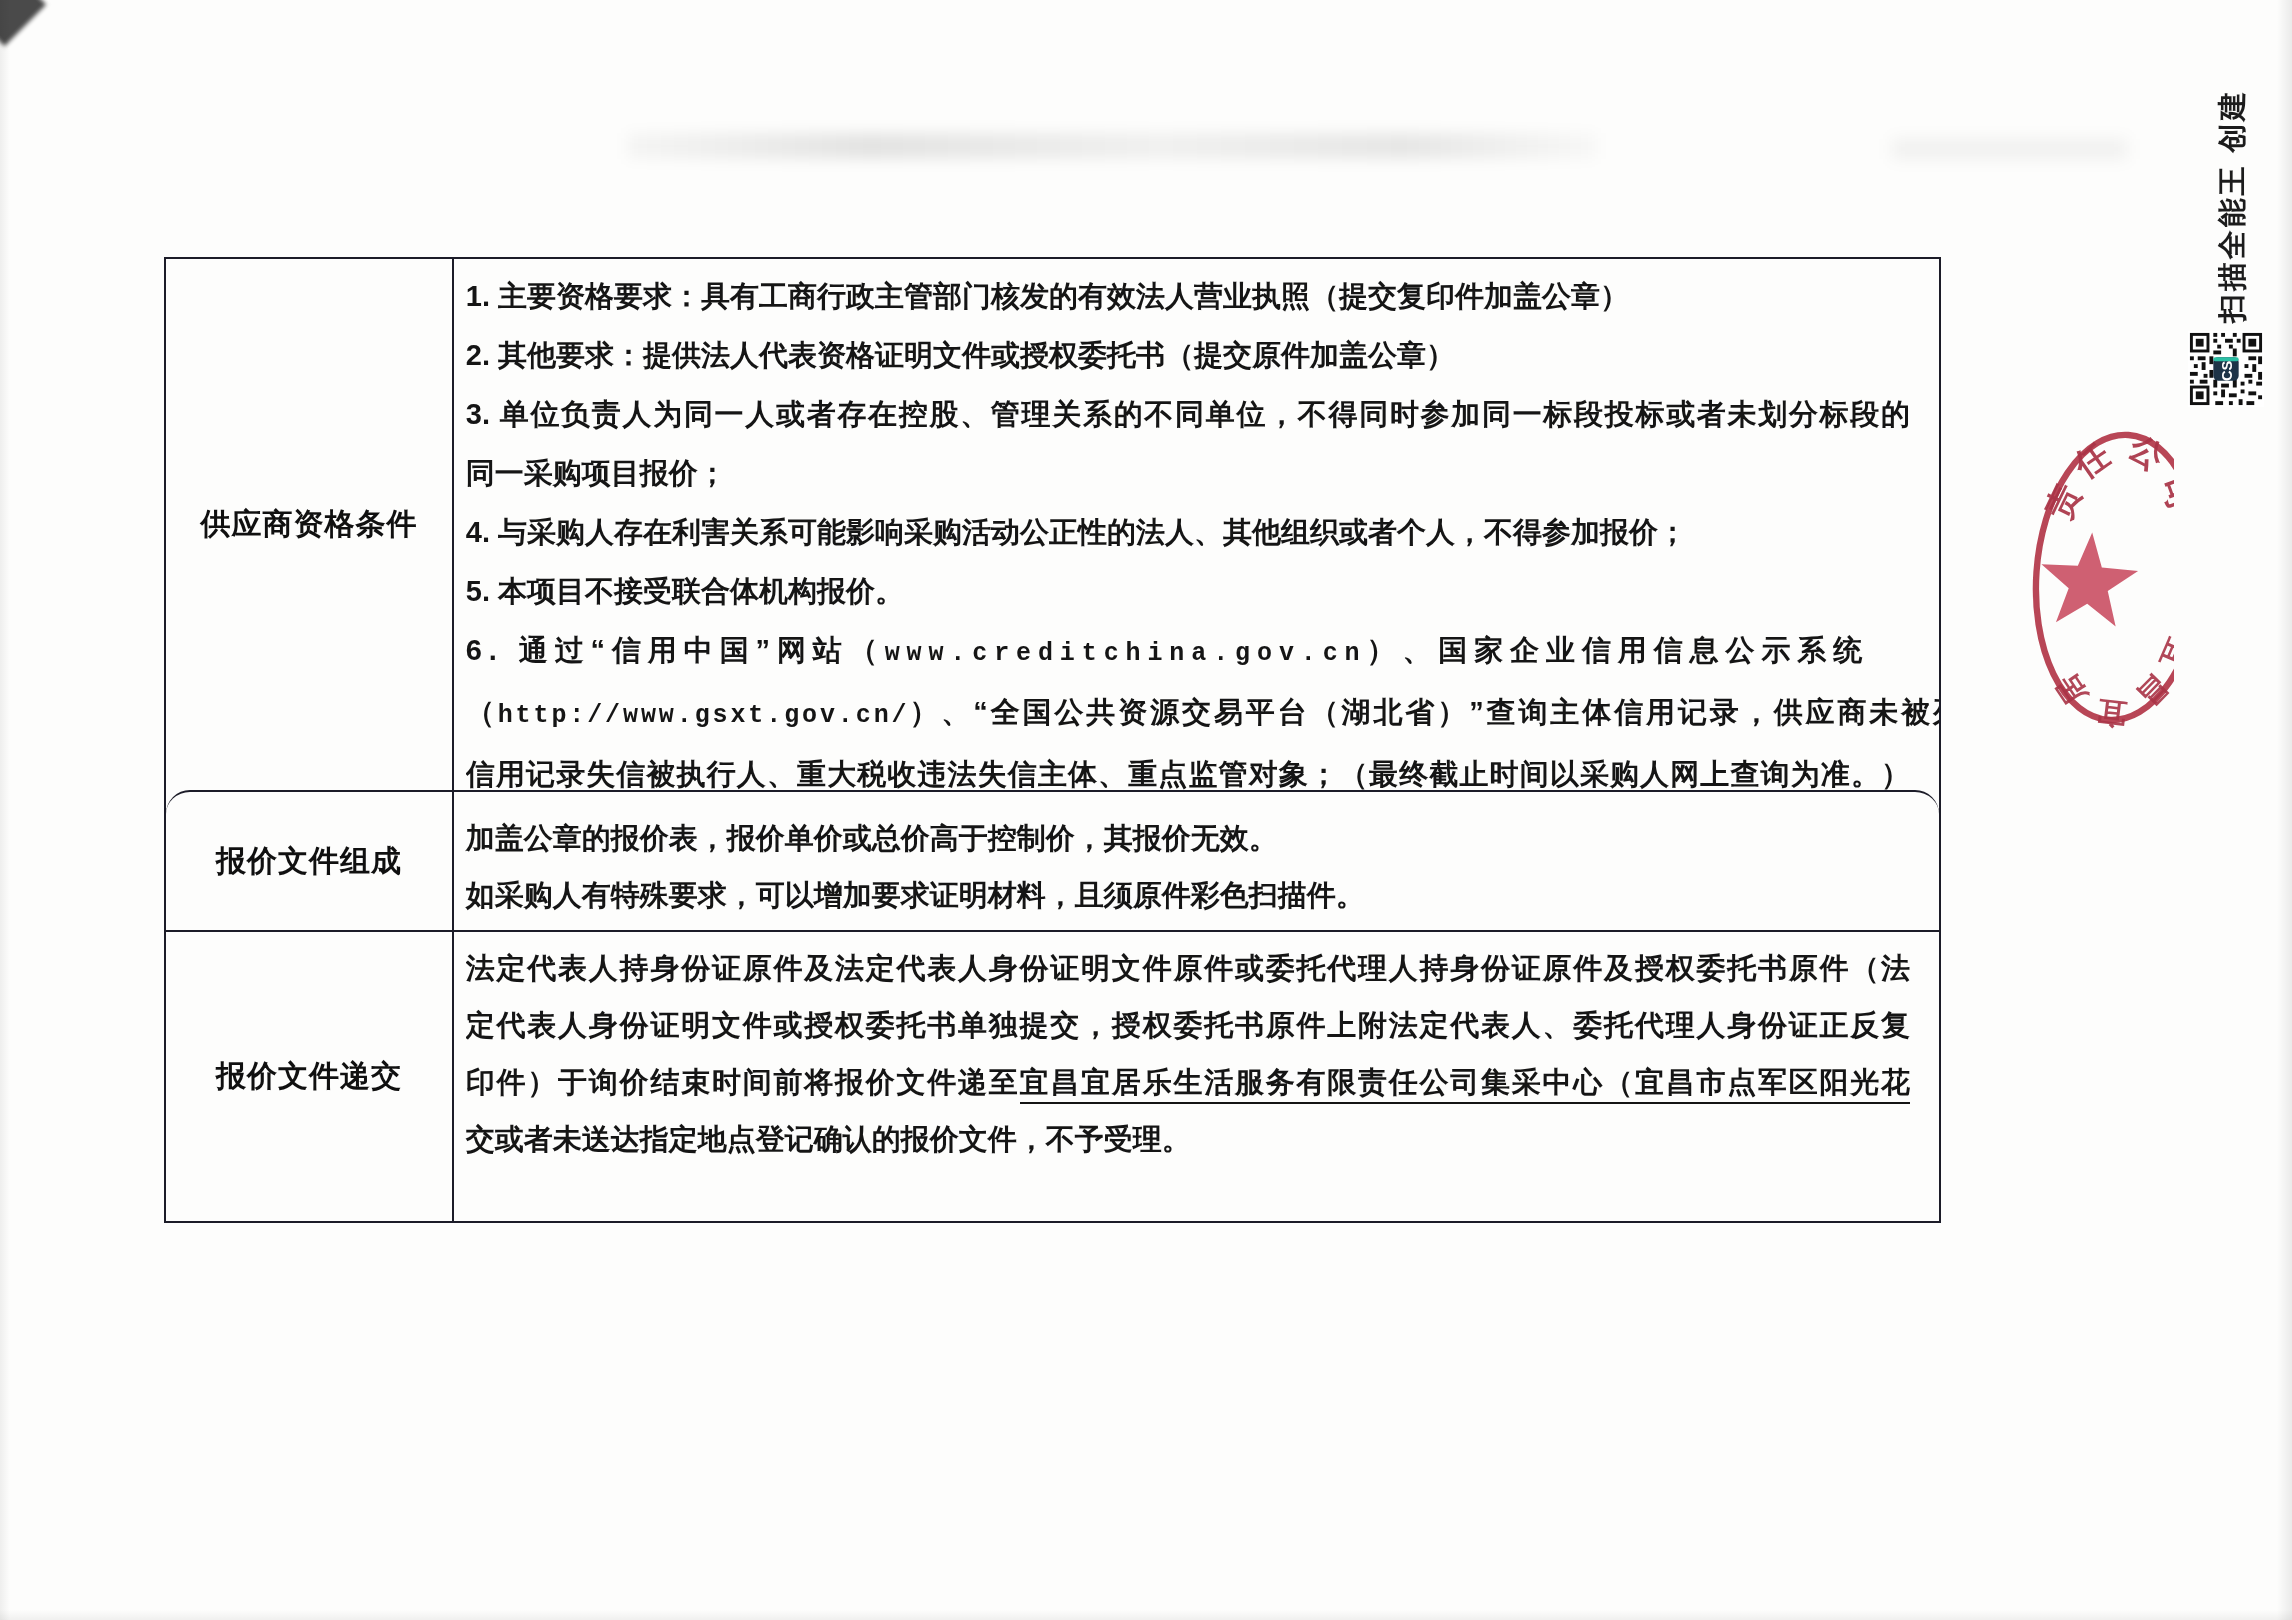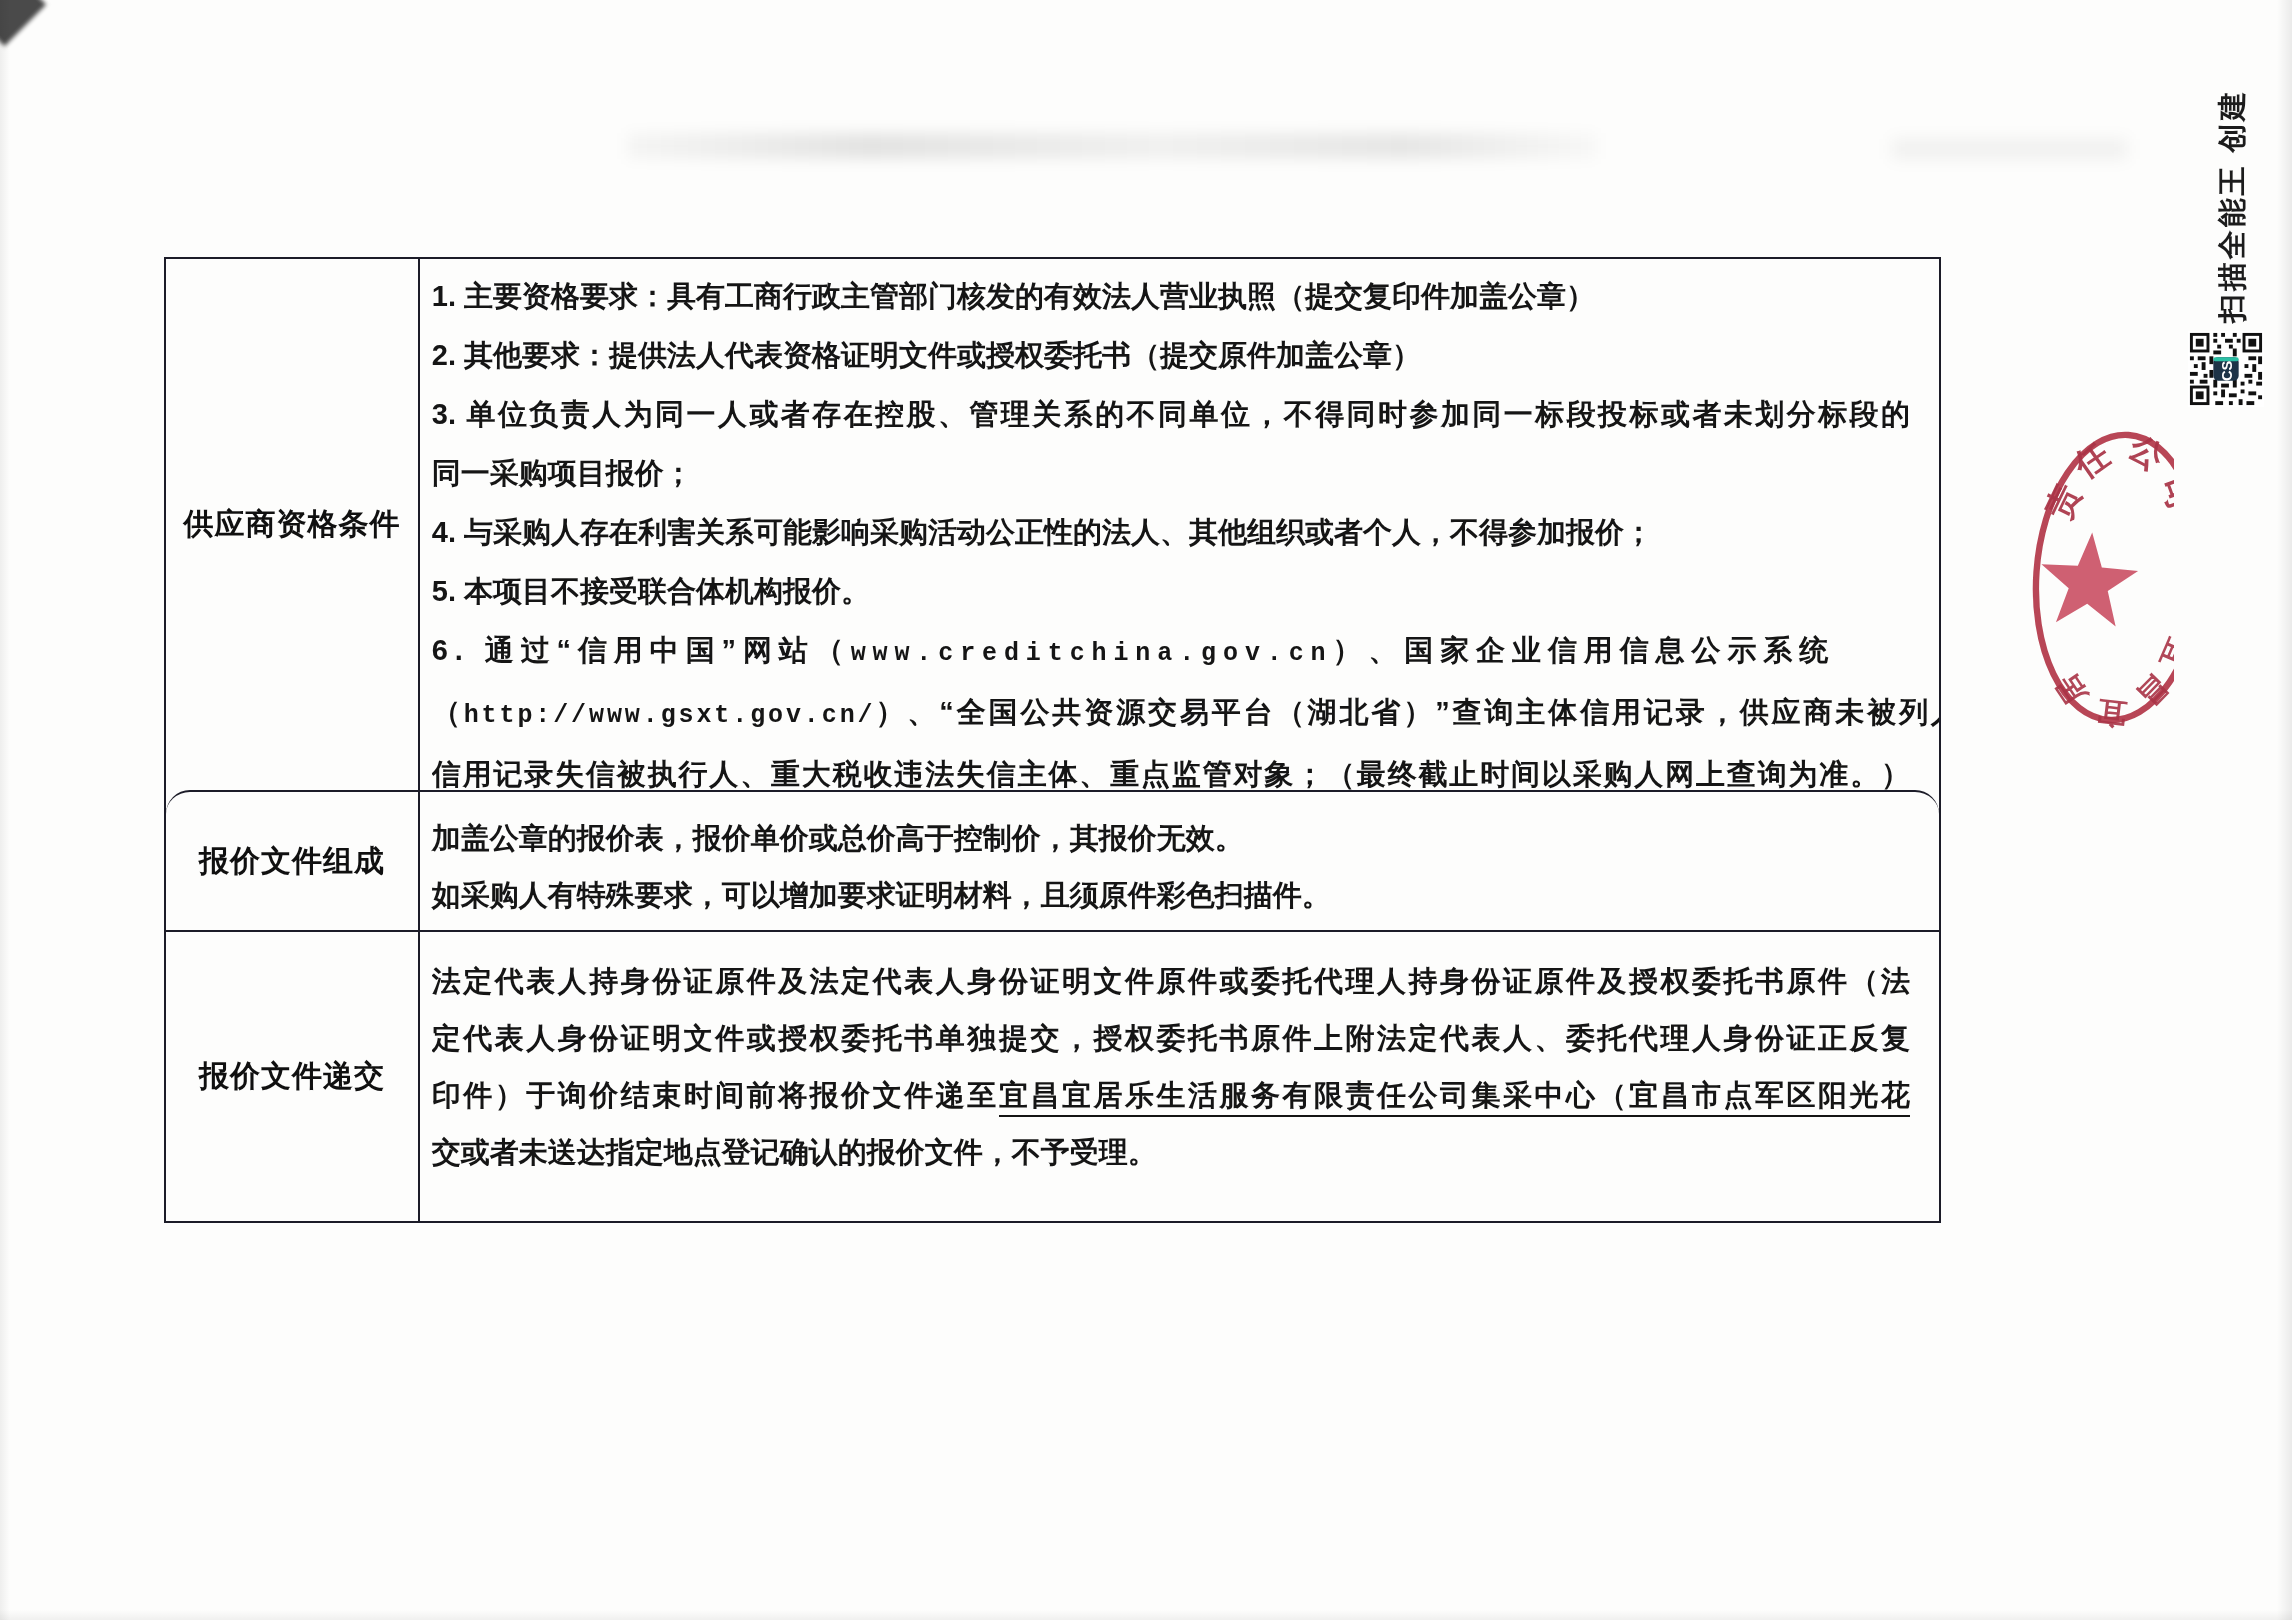"供应商资格条件" .tlabel { width: 254px -> 288px }
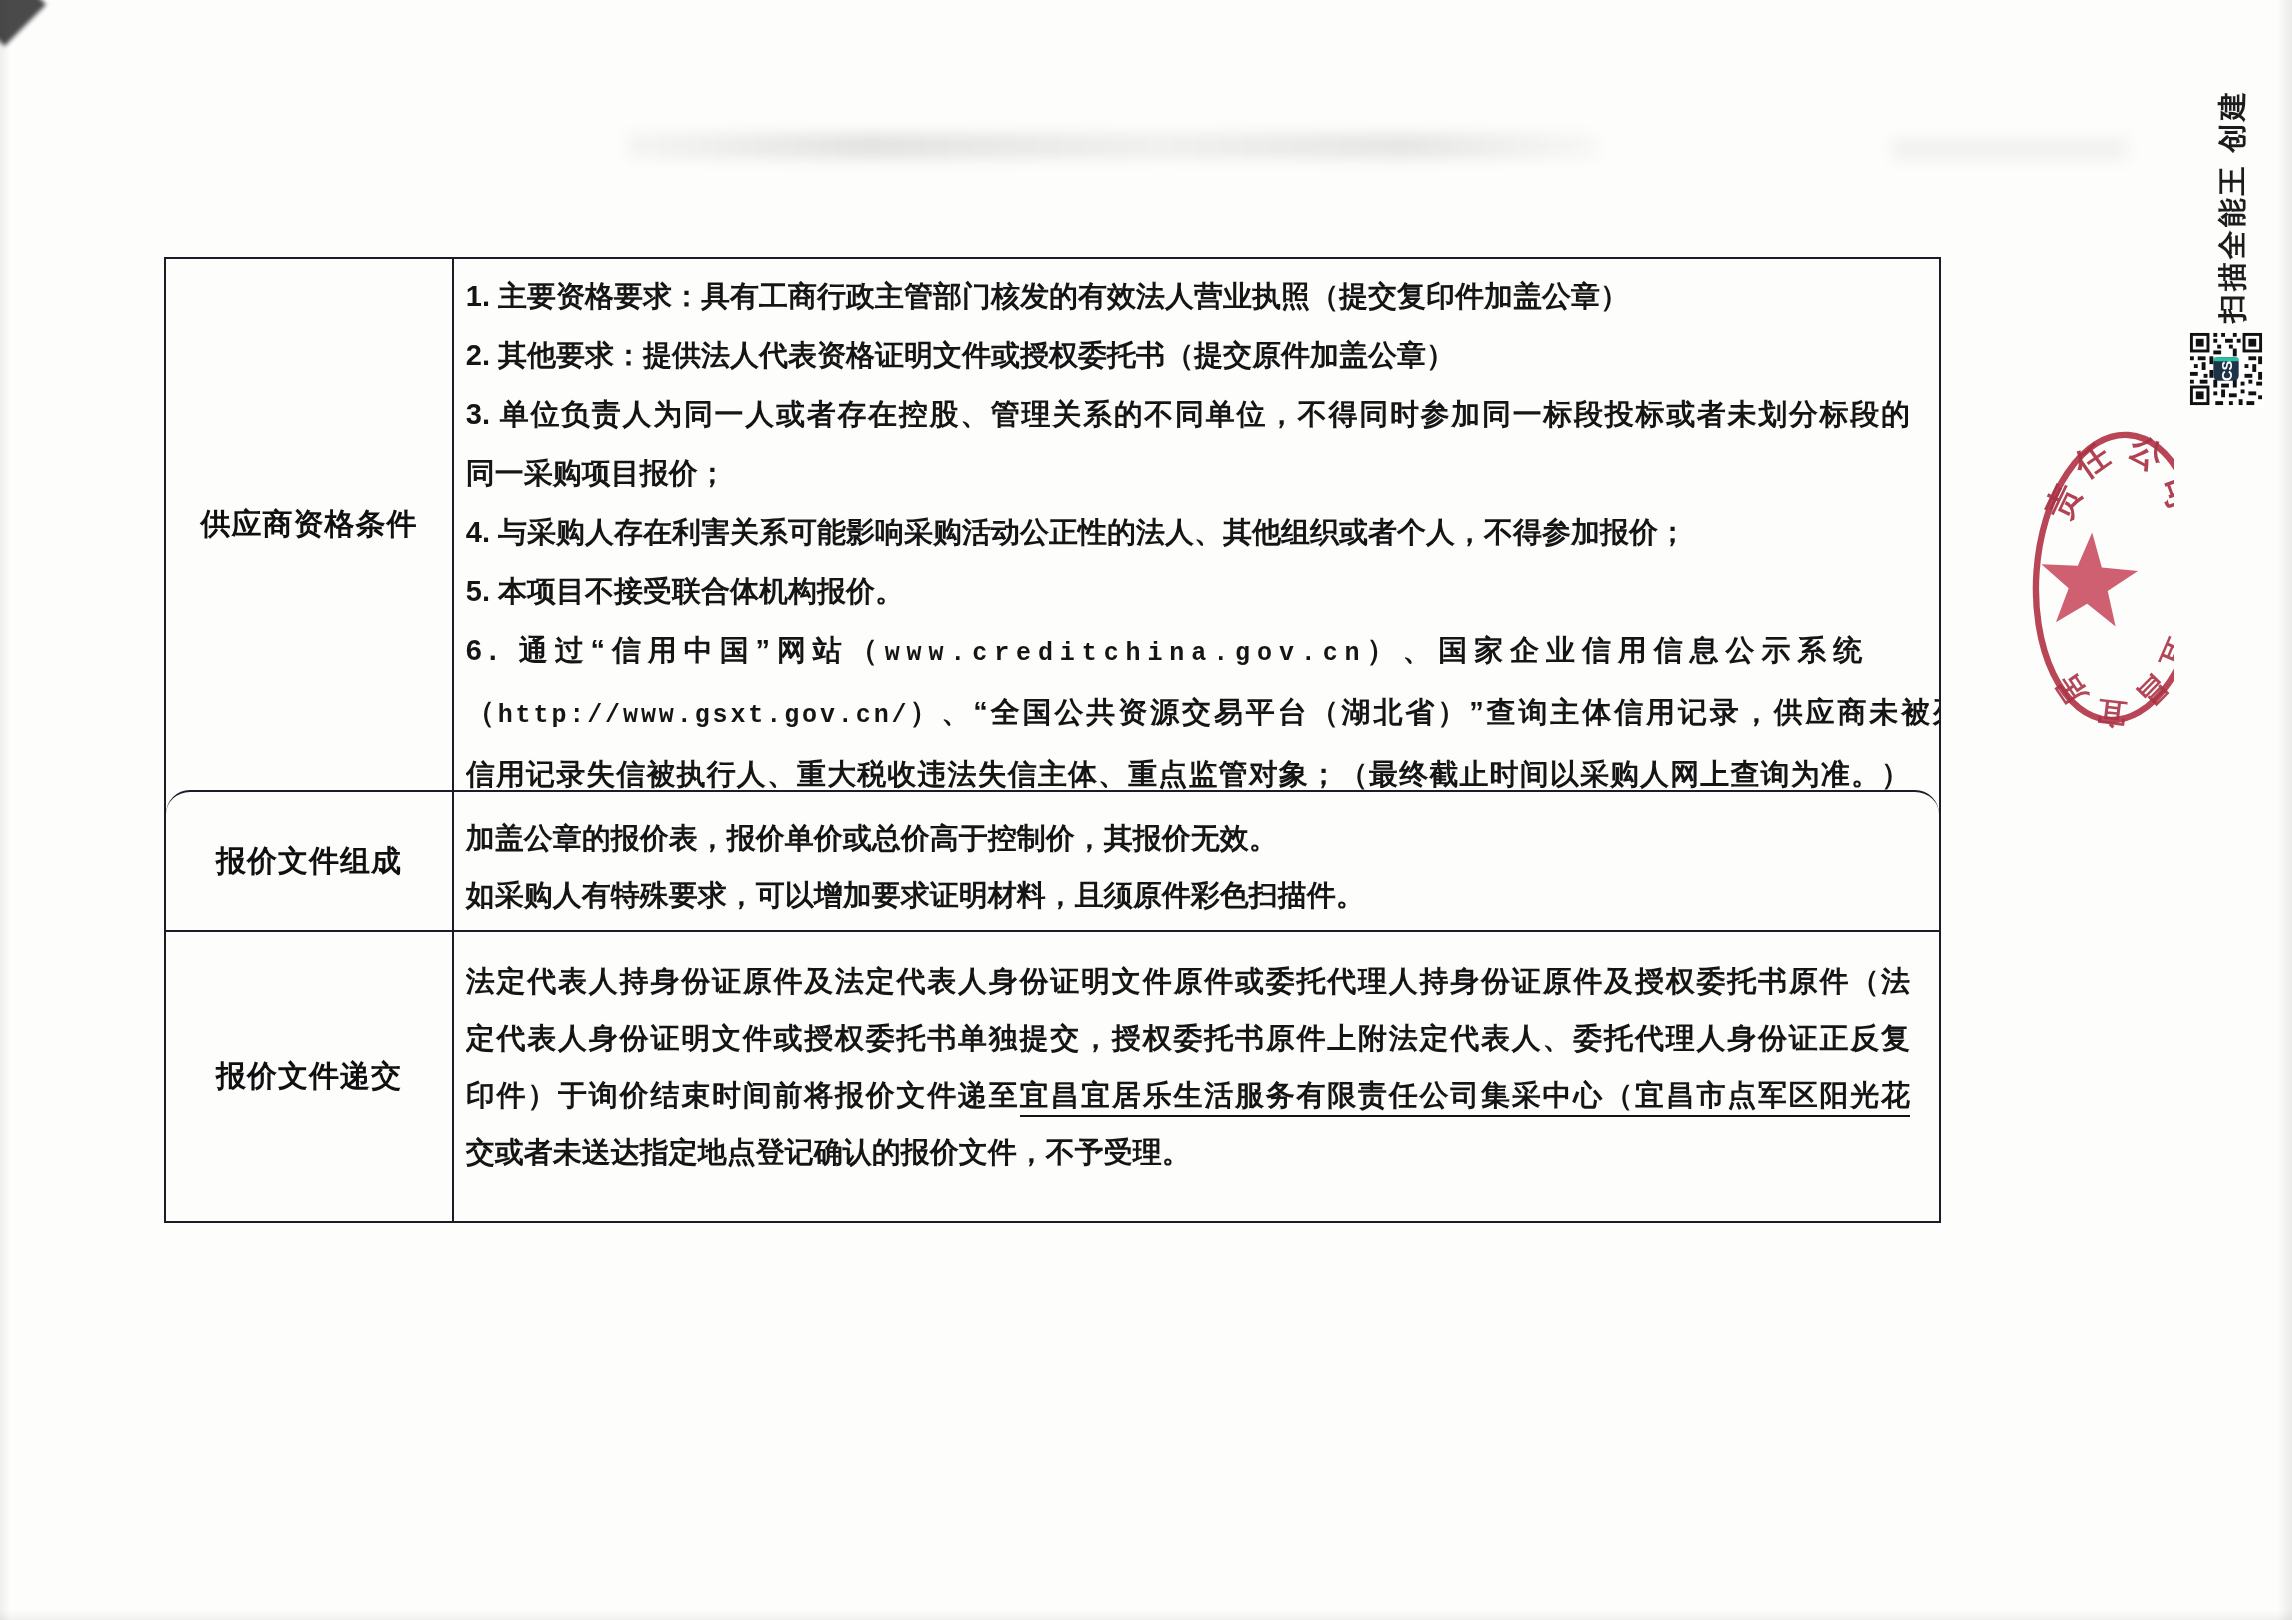"法定代表人持身份证原件及法定代表人身份证明文件原件或委托代理人持身份证原件及授权" .r2 .tcontent { padding-top: 21px -> 8px }
